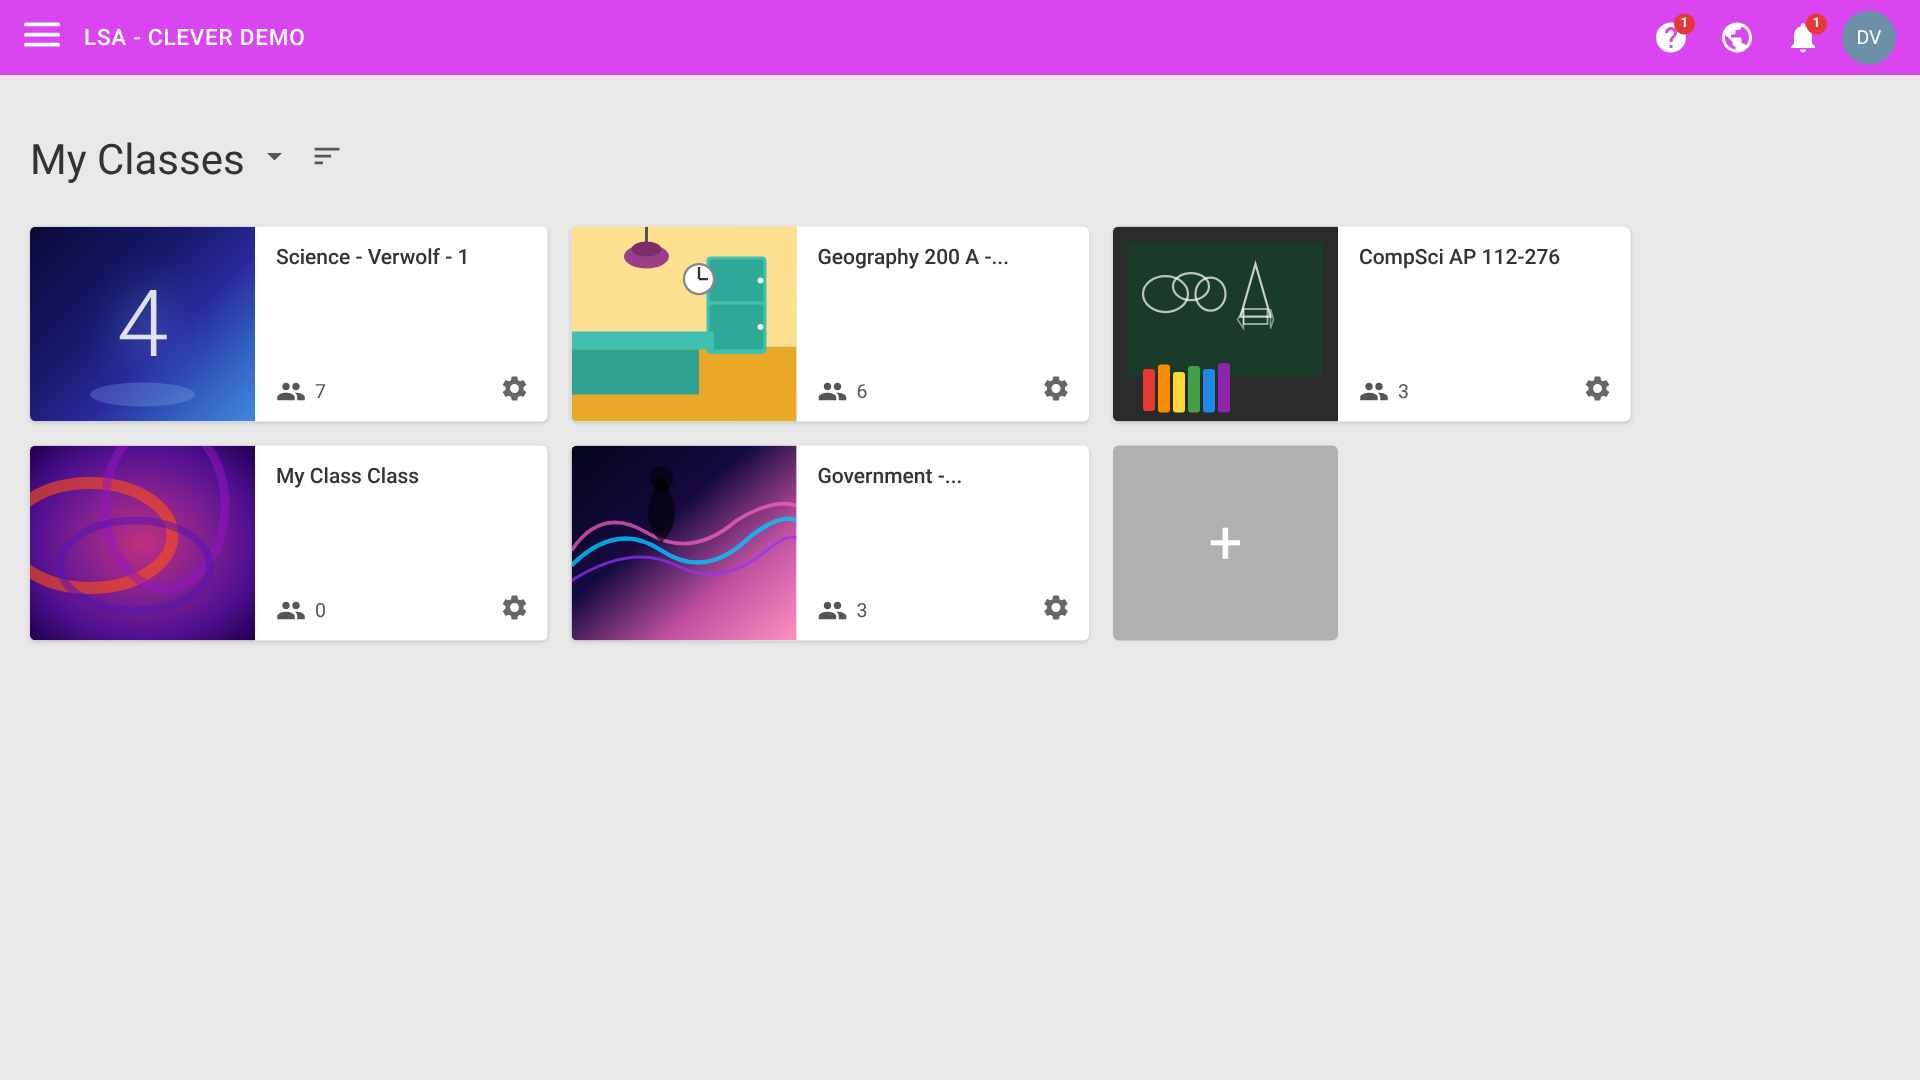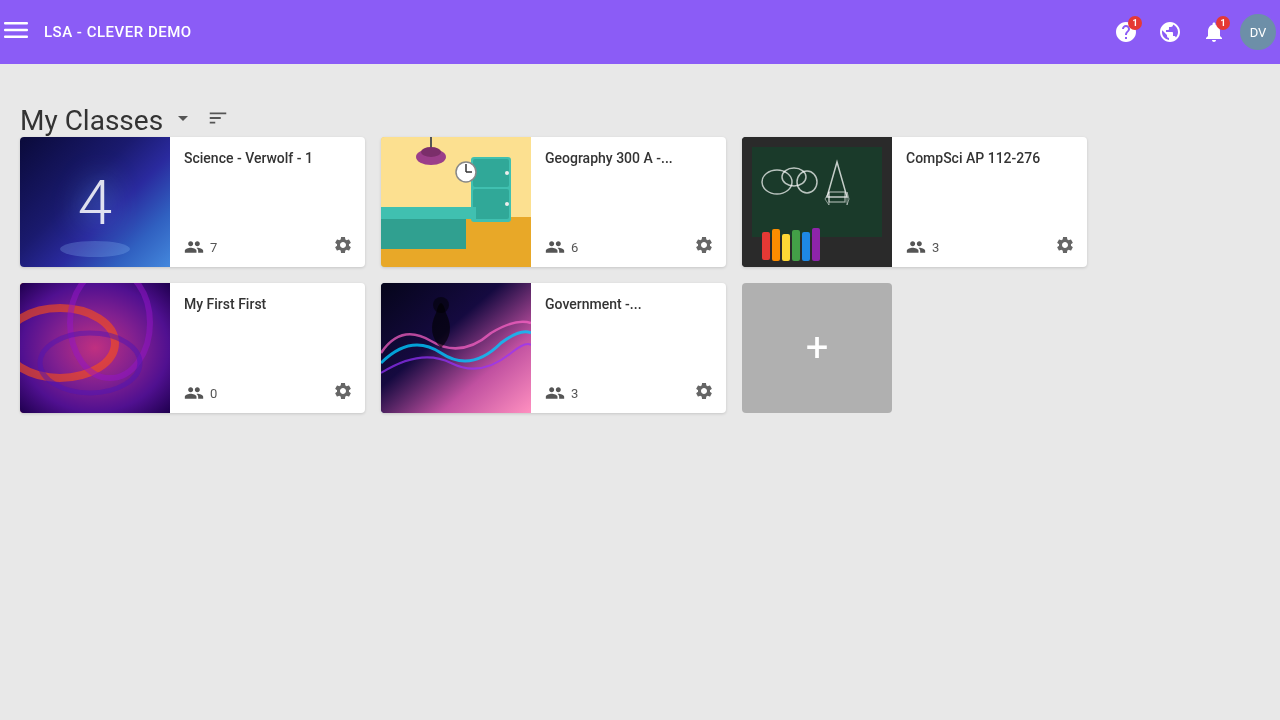"LSA - CLEVER DEMO" .header { background: #8b5cf6 -> #d946ef; height: 64px -> 50px; padding: 0 4px -> 0 16px }
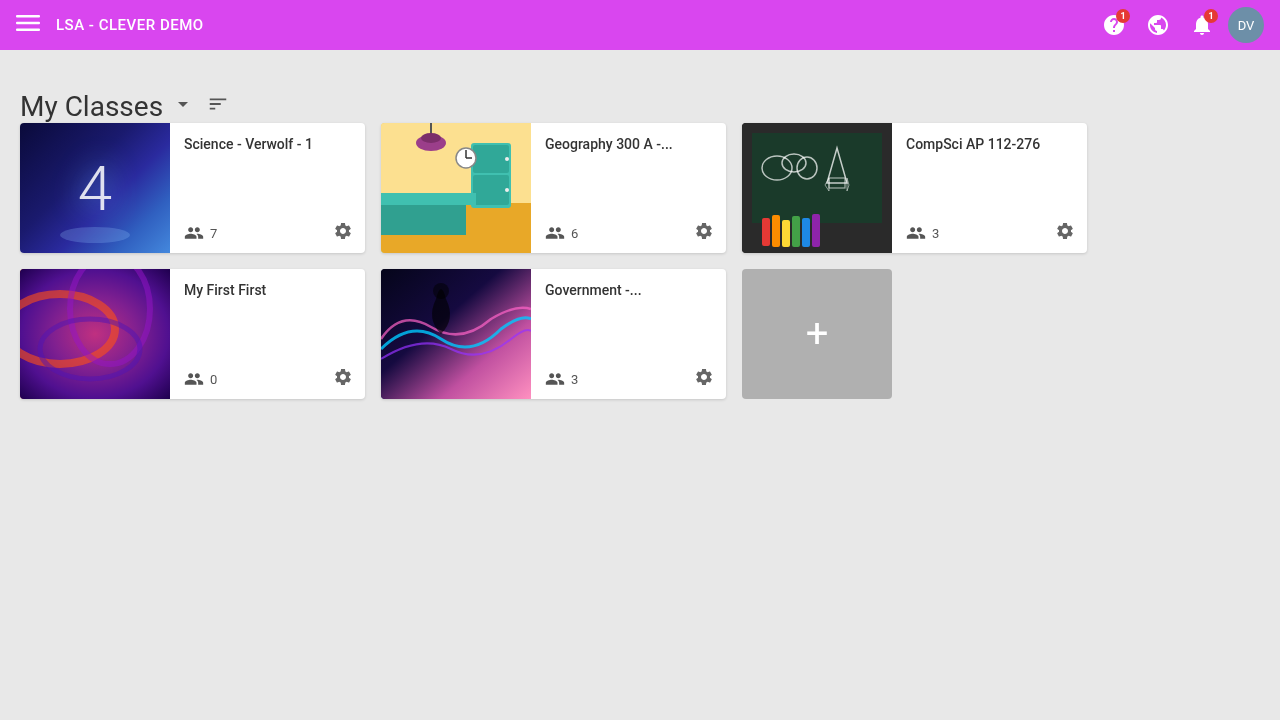"My Classes" .page-title-row { margin-bottom: none -> 28px }
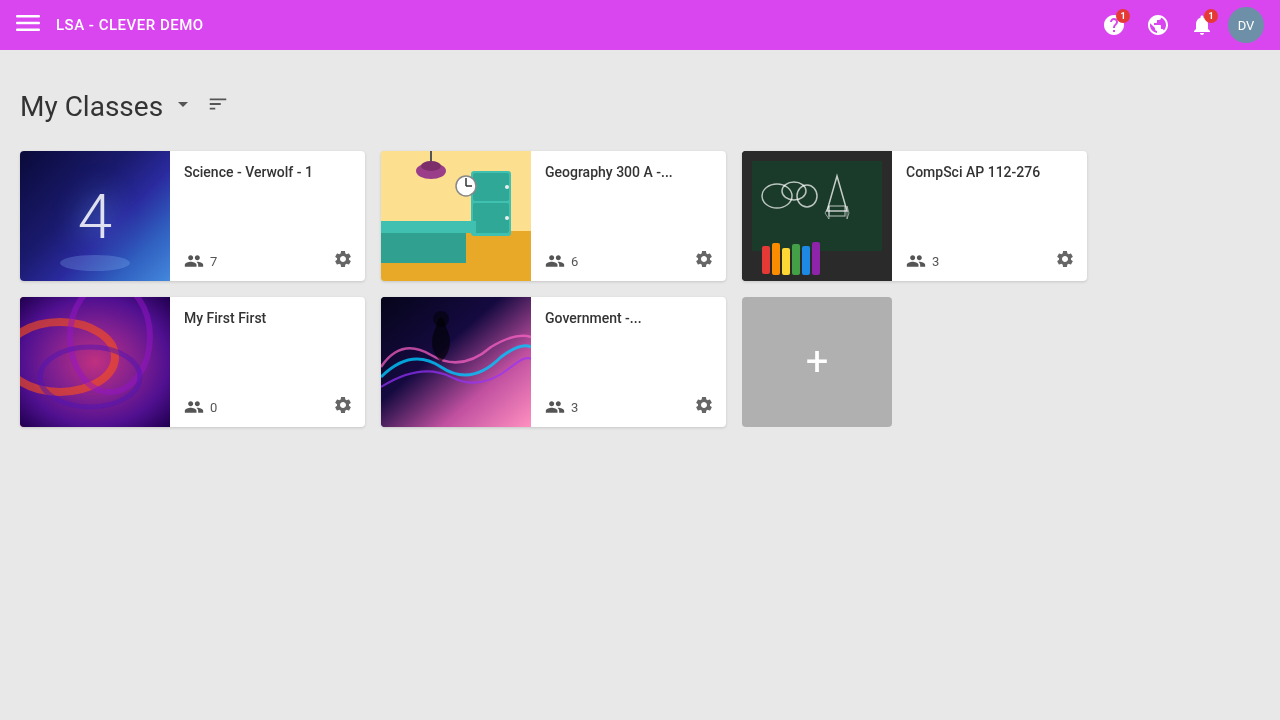"Geography 300 A -..." div.card-title { text: 300 -> 200 }
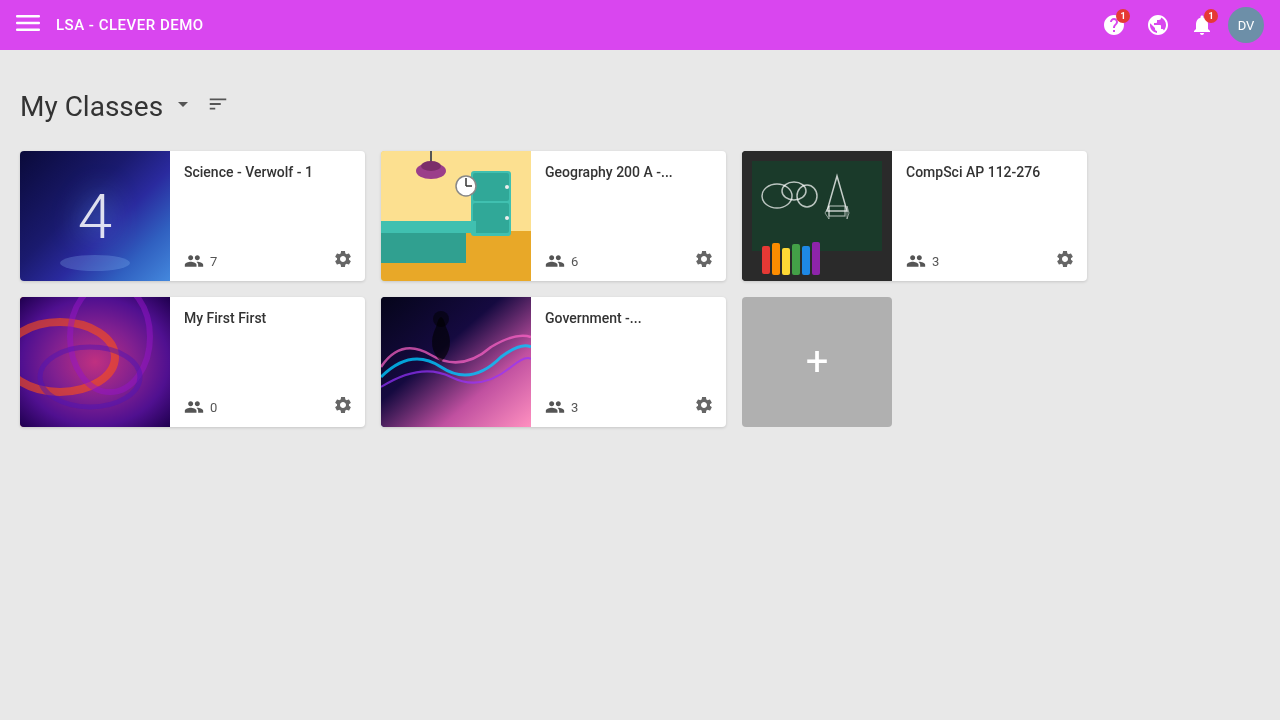"My First First" div.card-title { text: First First -> Class Class }
